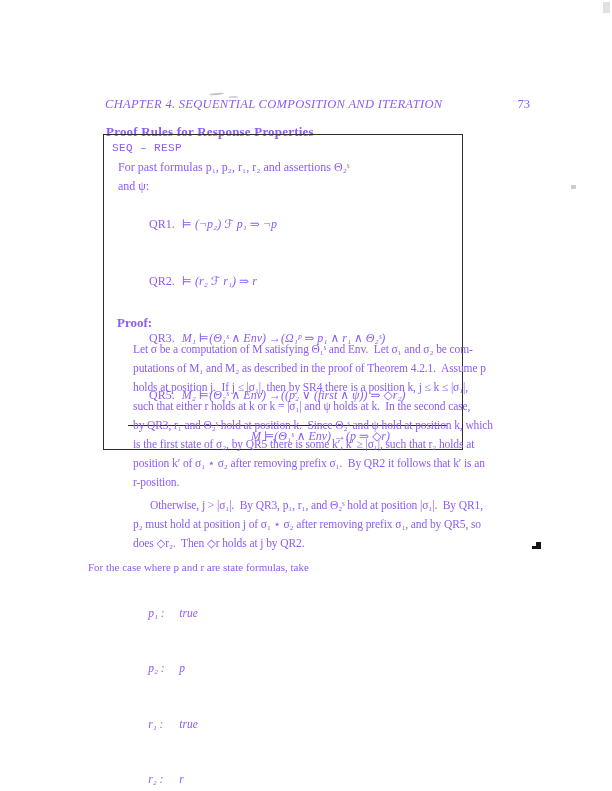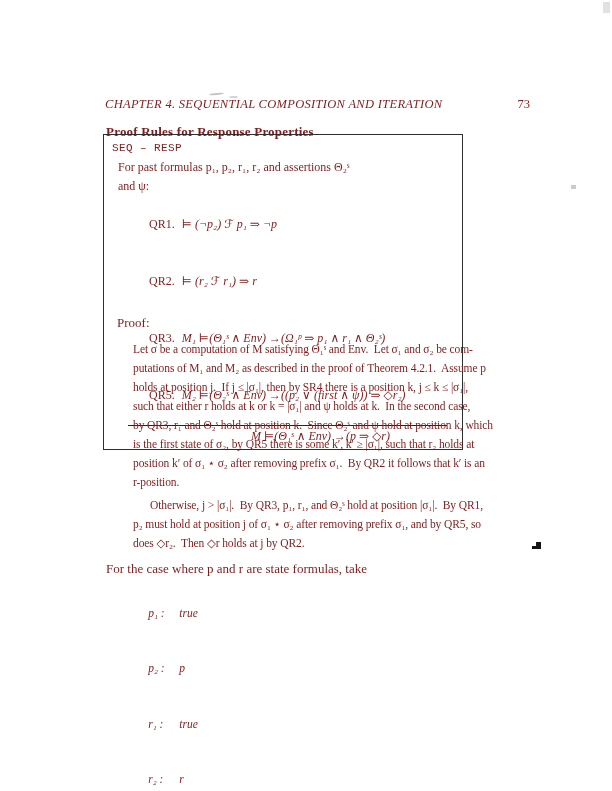"CHAPTER 4. SEQUENTIAL COMPOSITION AND" .page { color: #7f1d1d -> #8b5cf6 }
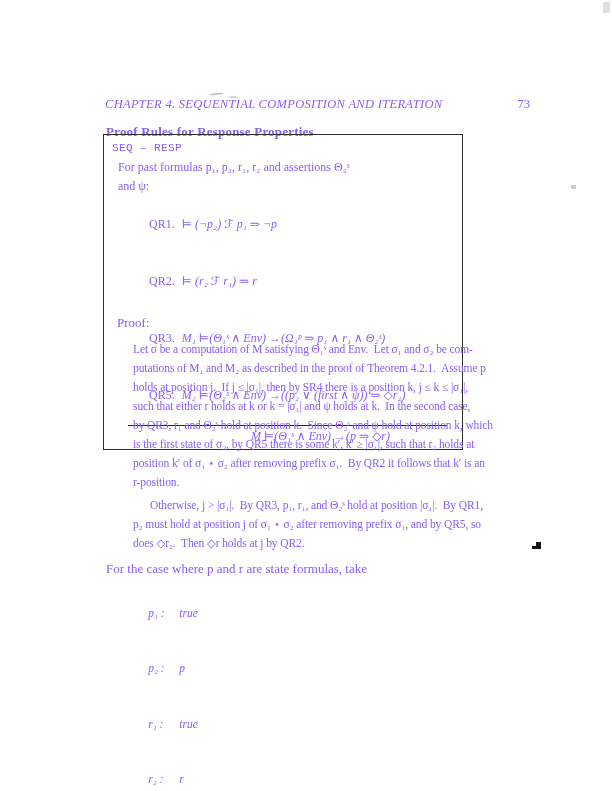"Proof:" .proof-heading { font-weight: normal -> bold }
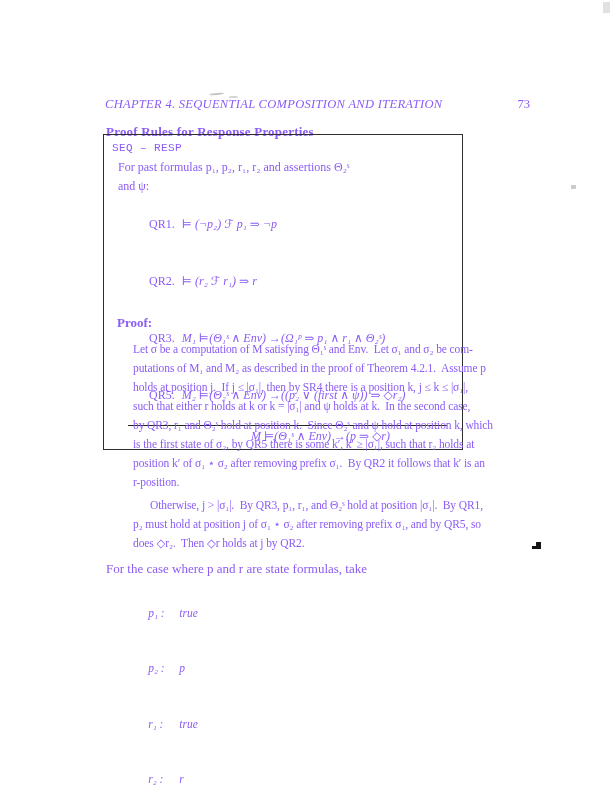"For the case where p" .closing { font-size: 13px -> 11px; left: 106px -> 88px }
